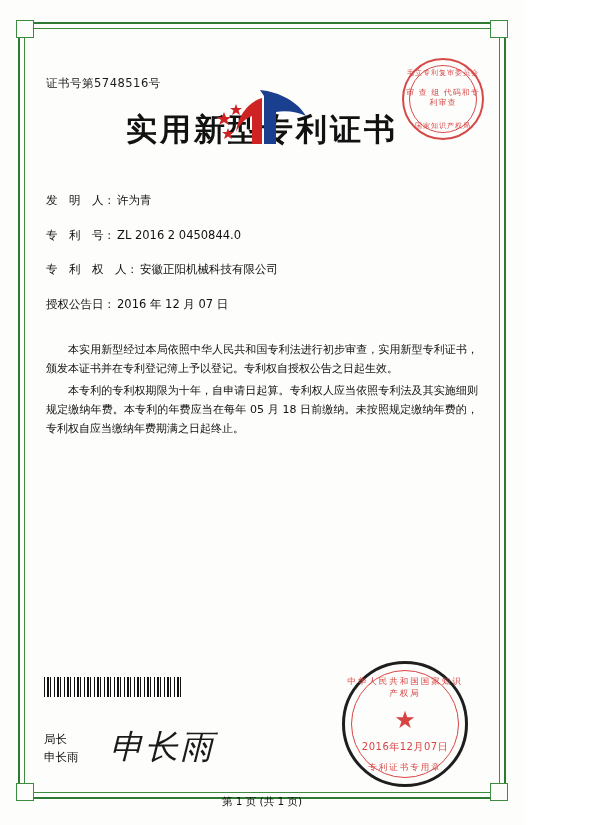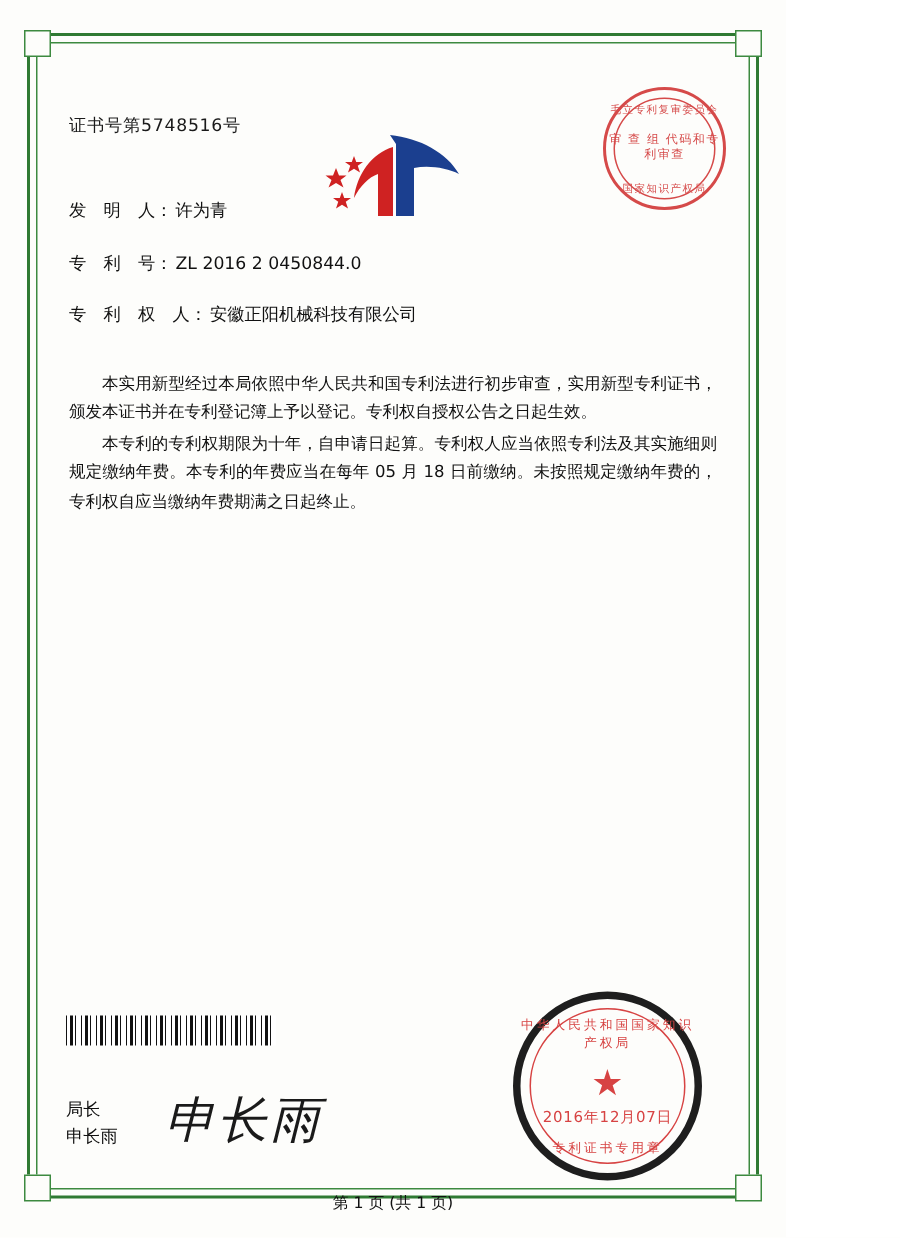"实用新型专利证书" div.doc-title { html: none -> <div>实用新型专利证书</div> }
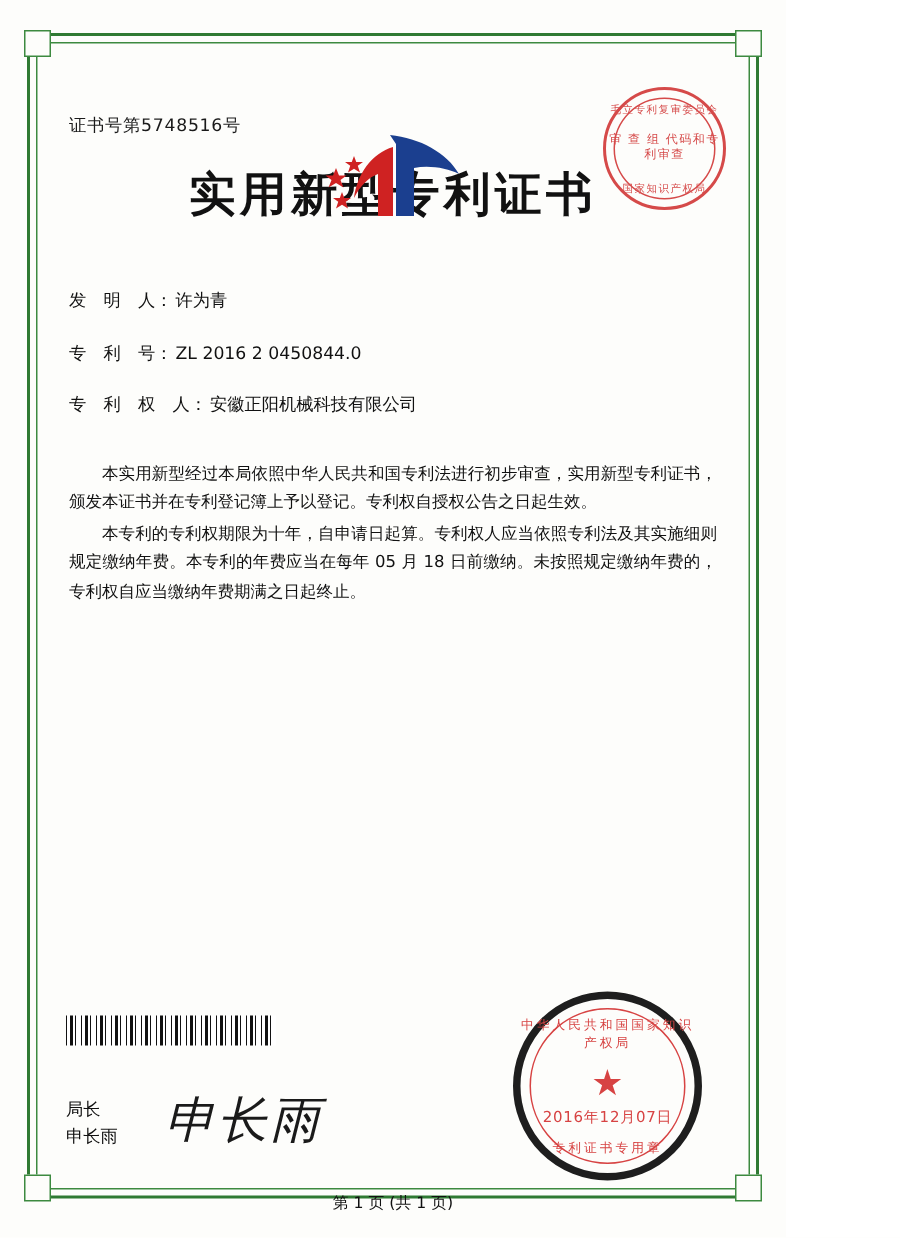"授权公告日：" div.field-row { html: none -> <div> <span>授权公告日：</span> <span>2016 年 12 月 07 日</span> </div> }
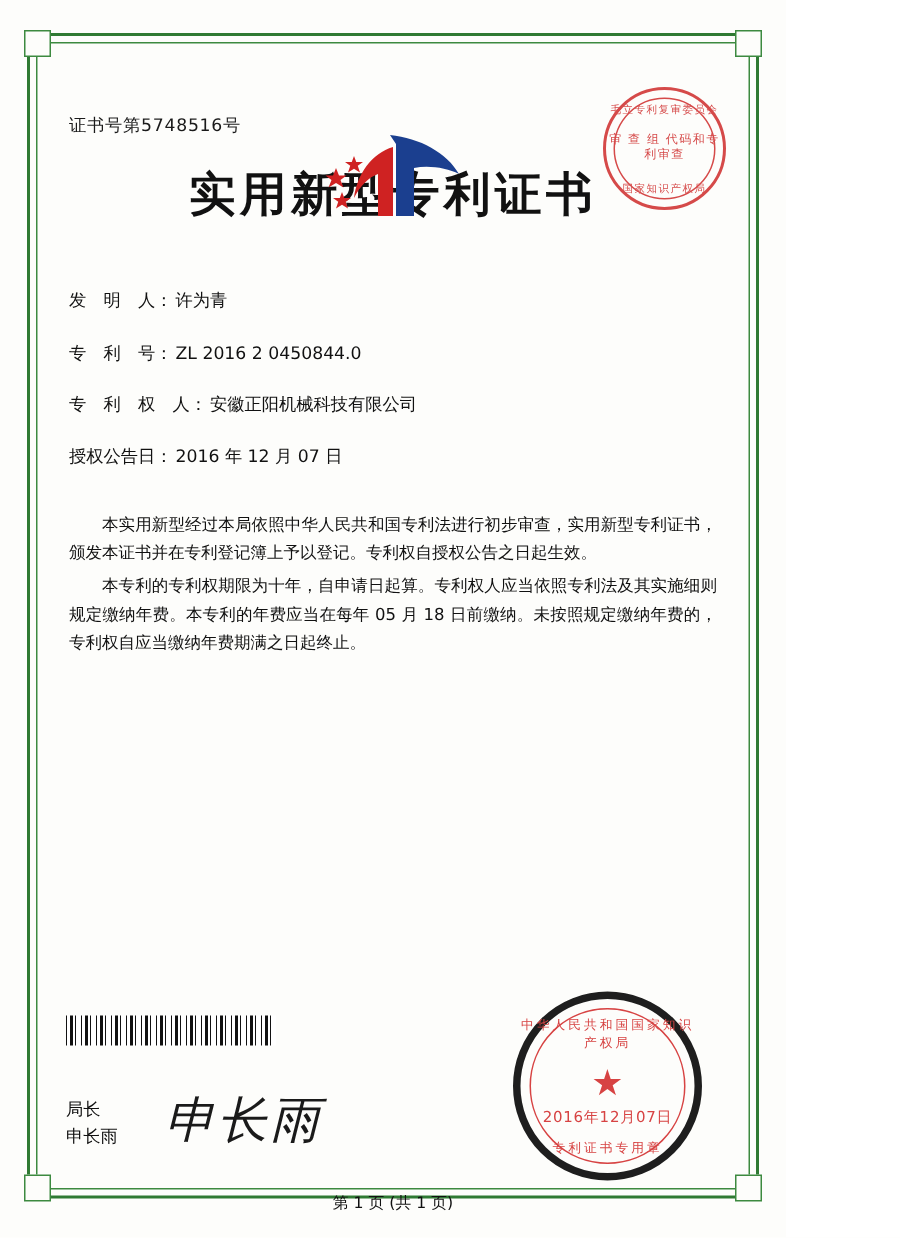"中华人民共和国国家知识产权局" .seal-main { border: 5px solid #000000 -> 3px solid #000000 }
